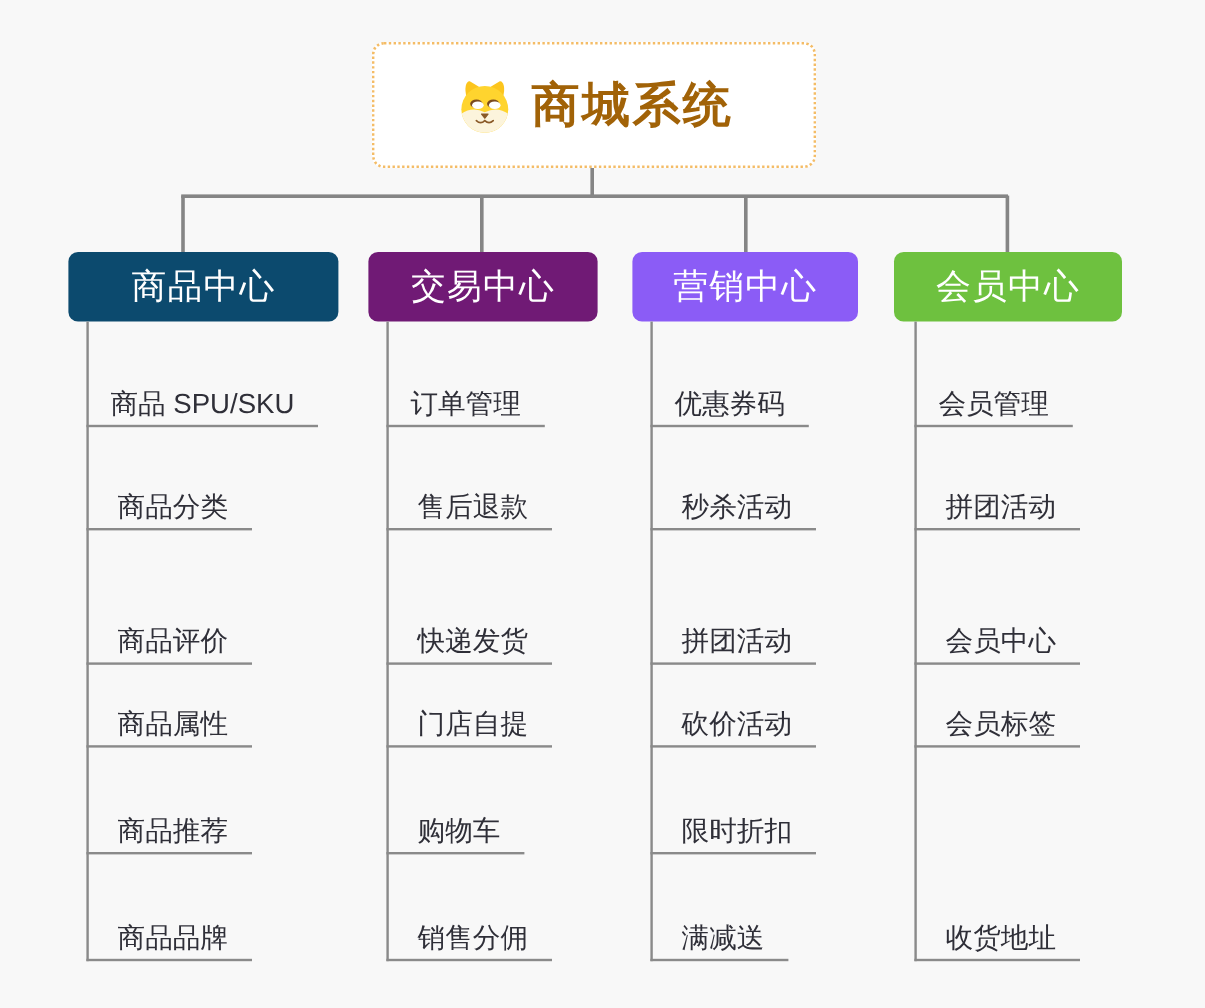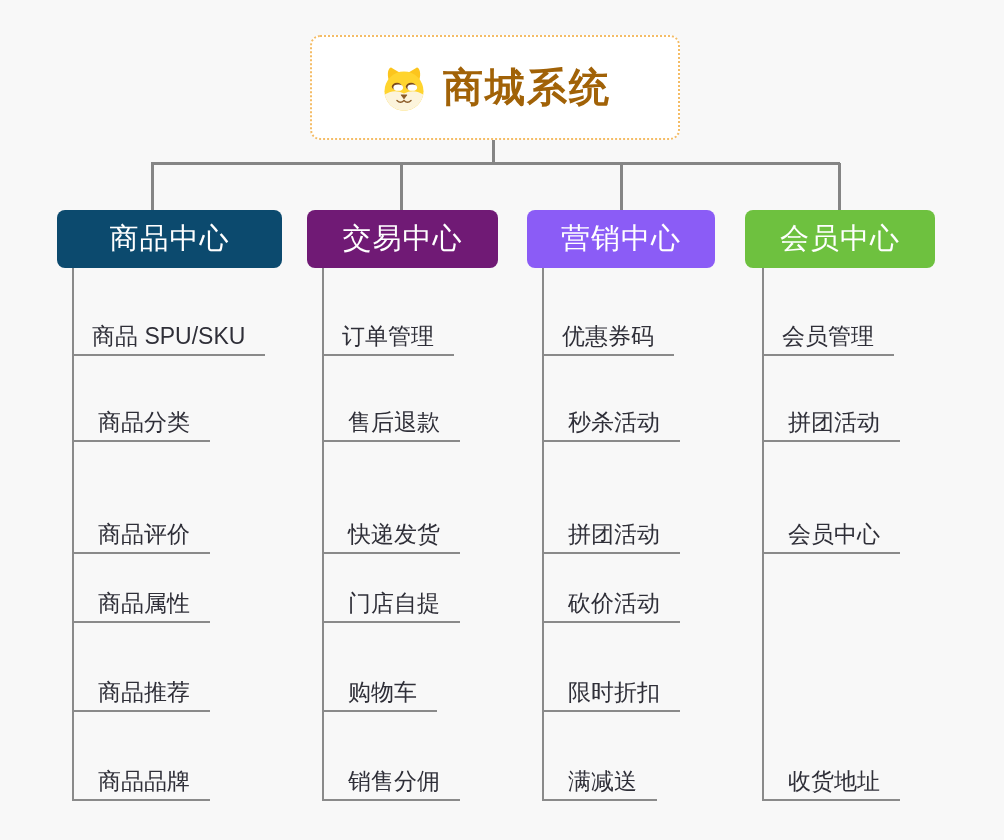"会员标签" div.item { html: none -> <div>会员标签</div> }
